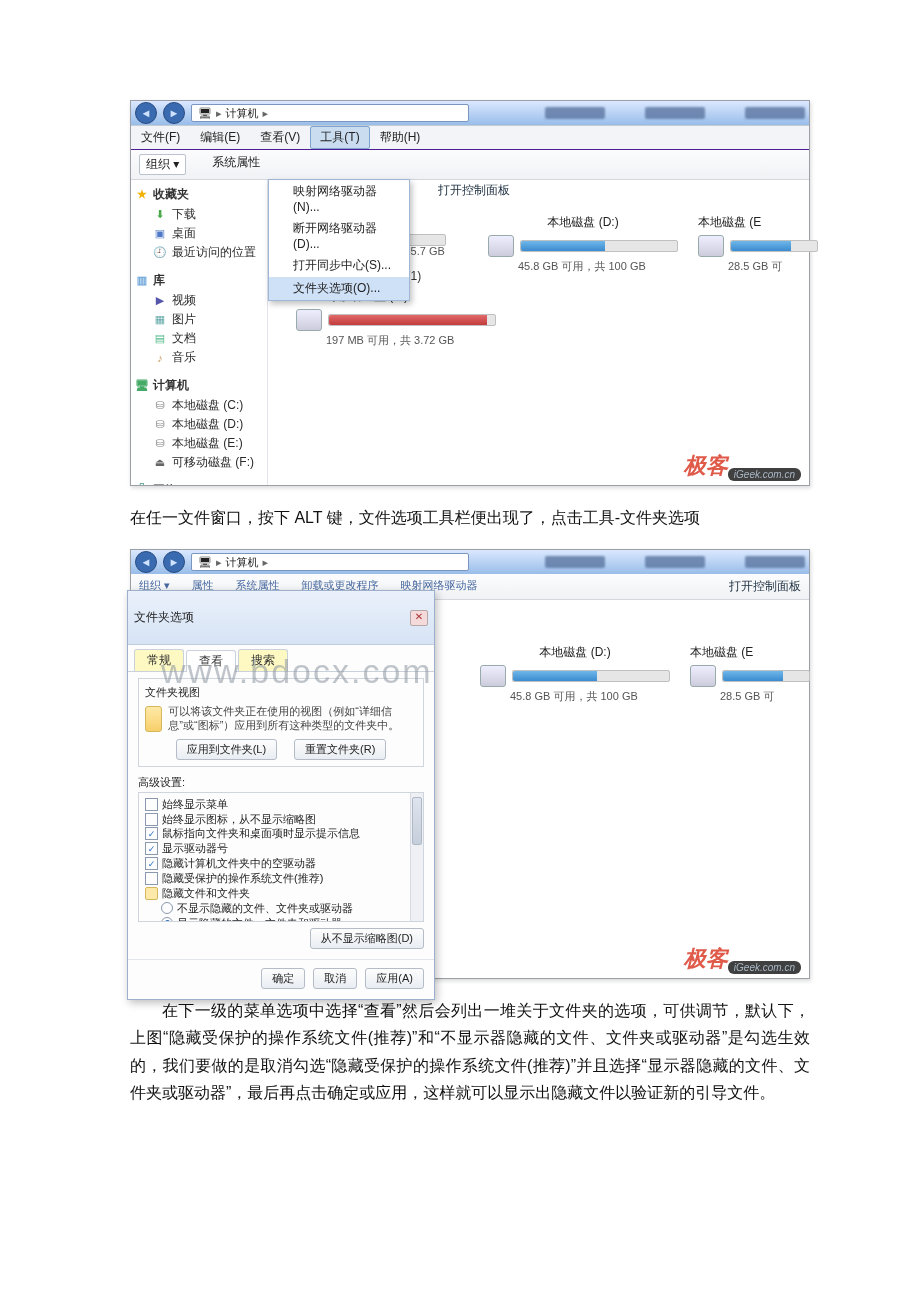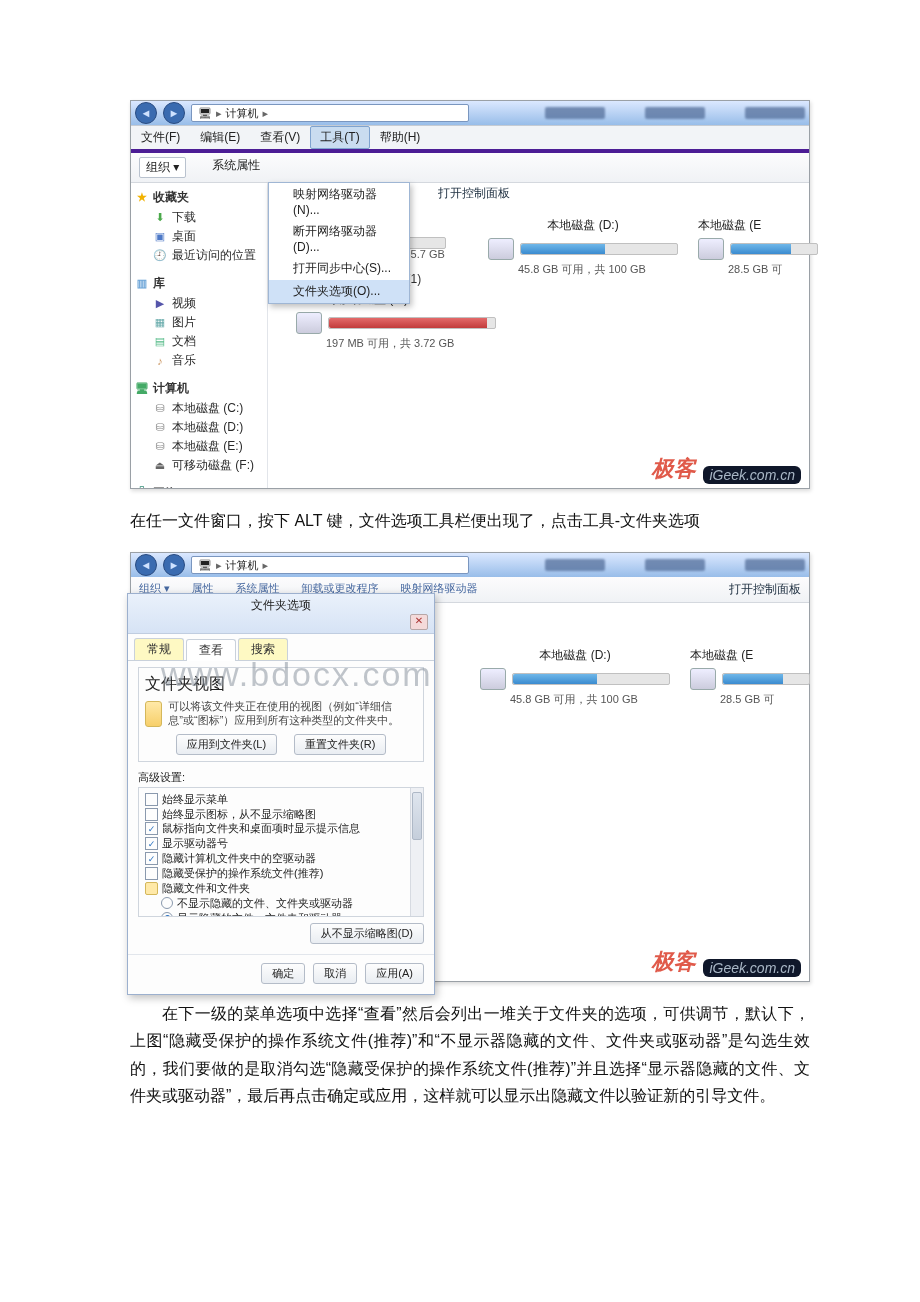"文件(F)" .menubar { border-bottom: 4px solid #4c1d95 -> 1px solid #4c1d95 }
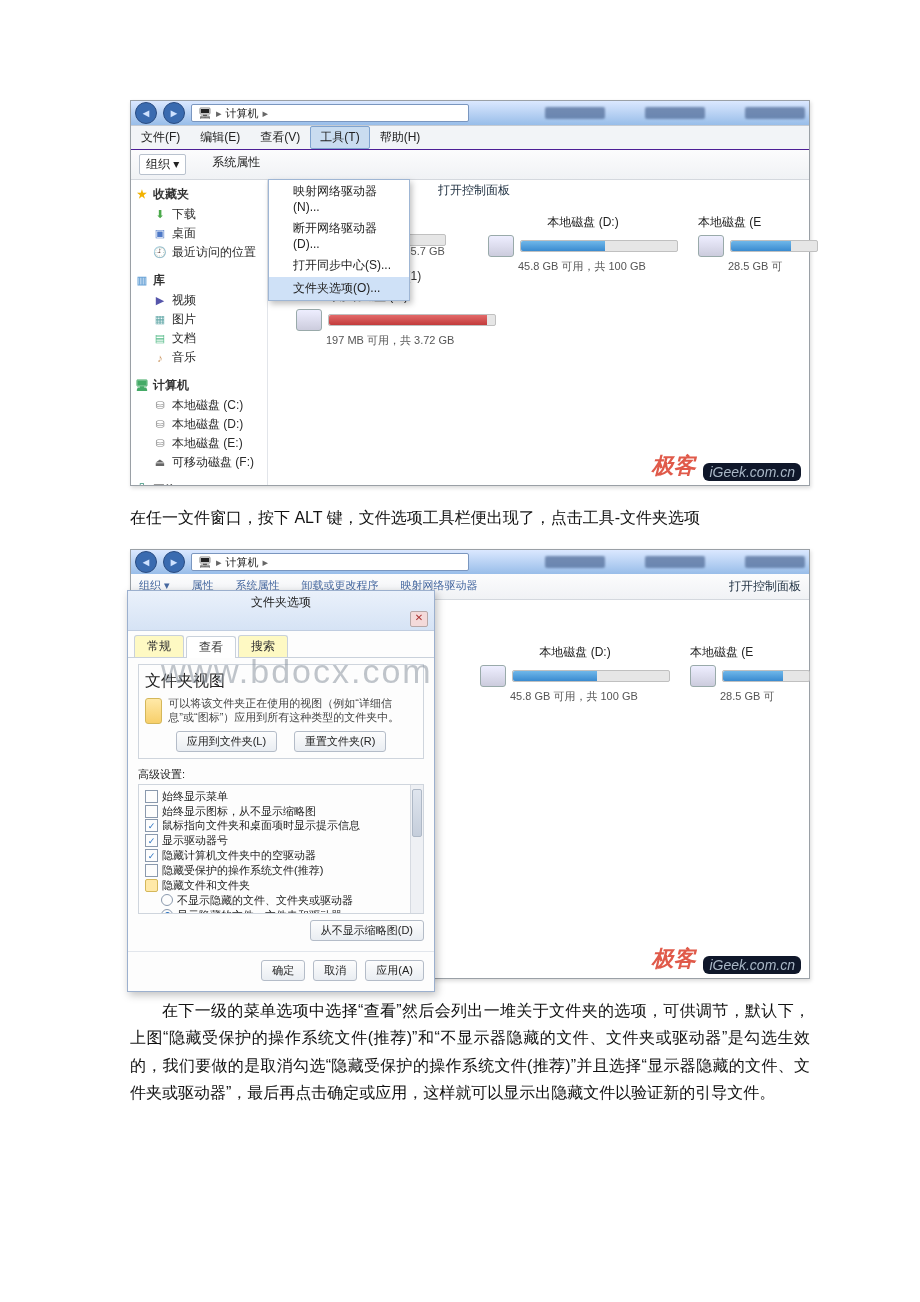"极客" .watermark { gap: 8px -> 0 }
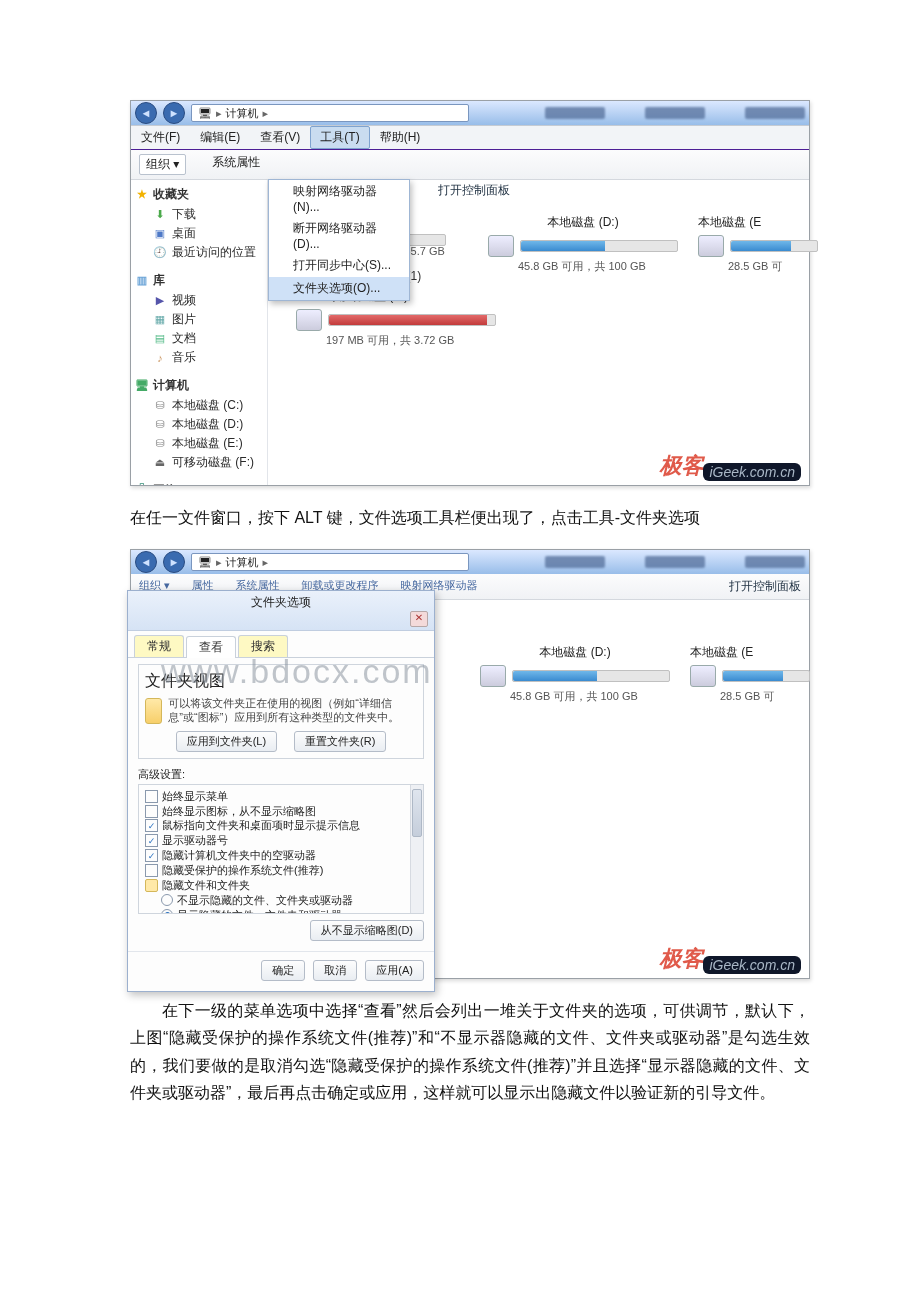"iGeek.com.cn" .watermark .url { background: #0f172a -> #404040; font-size: 14px -> 10px }
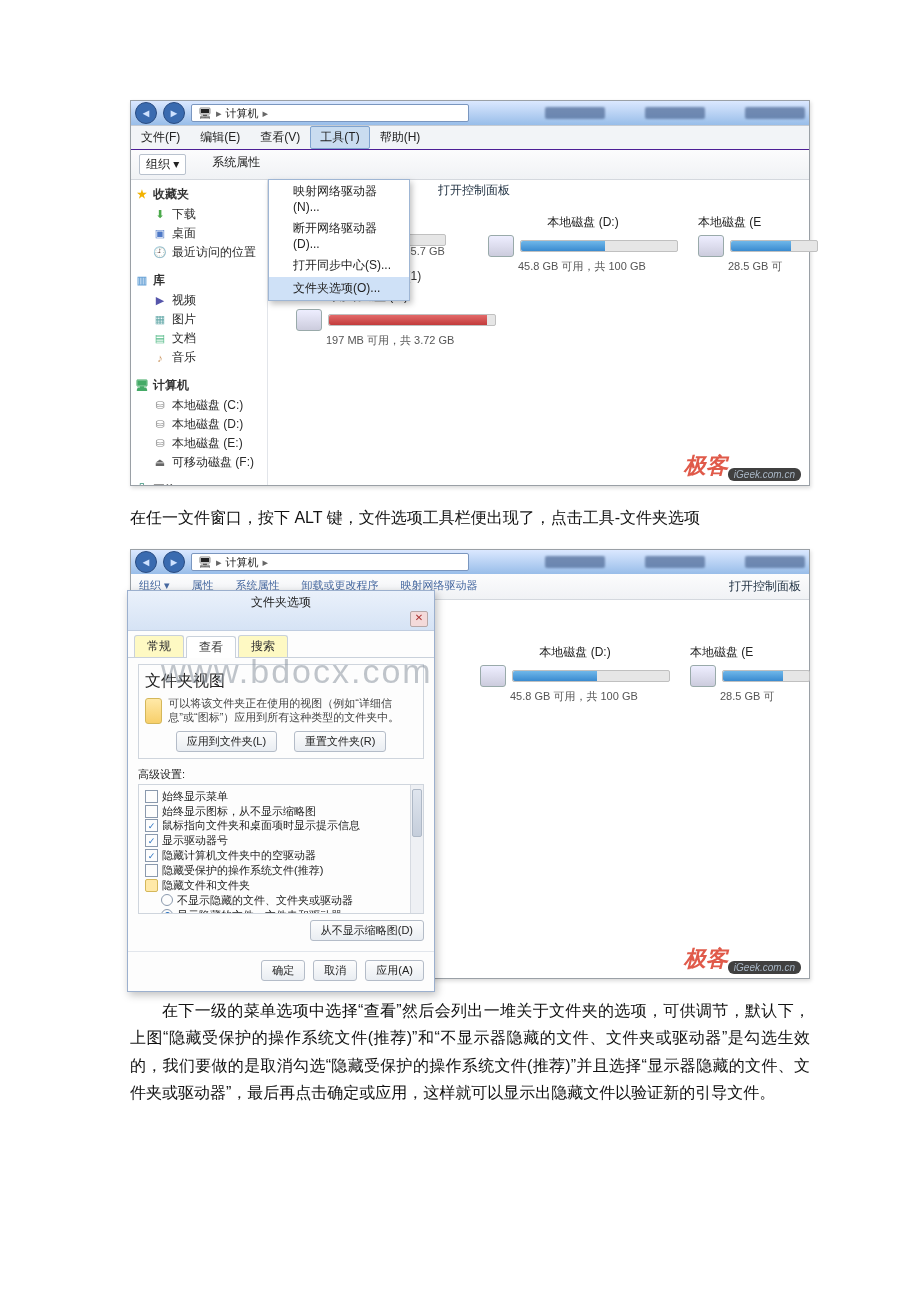"文件夹选项" .dialog-title { flex-direction: column -> none; padding: 3px 6px -> 18px 6px }
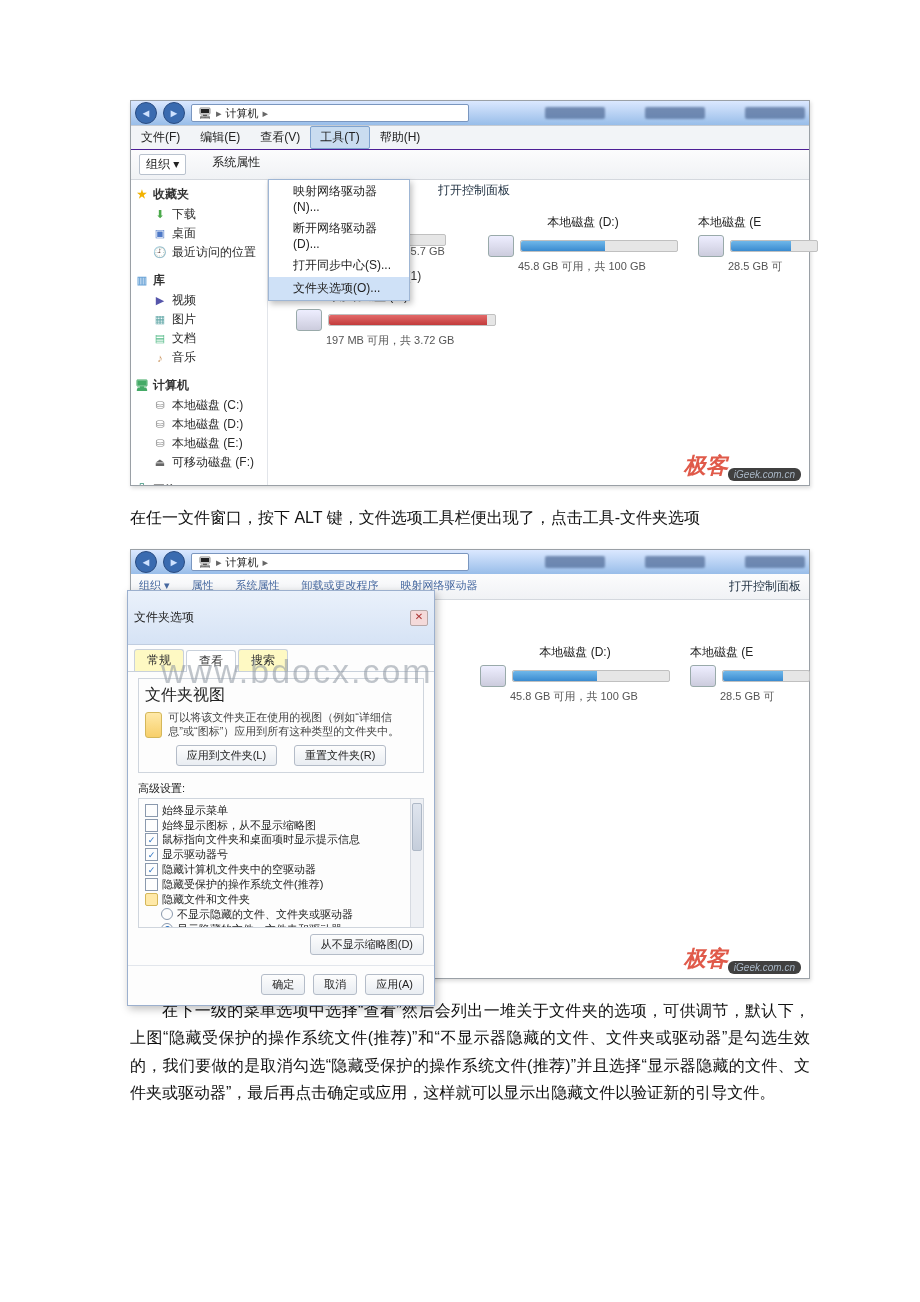"文件夹视图" .viewbox-head { font-size: 16px -> 11px }
